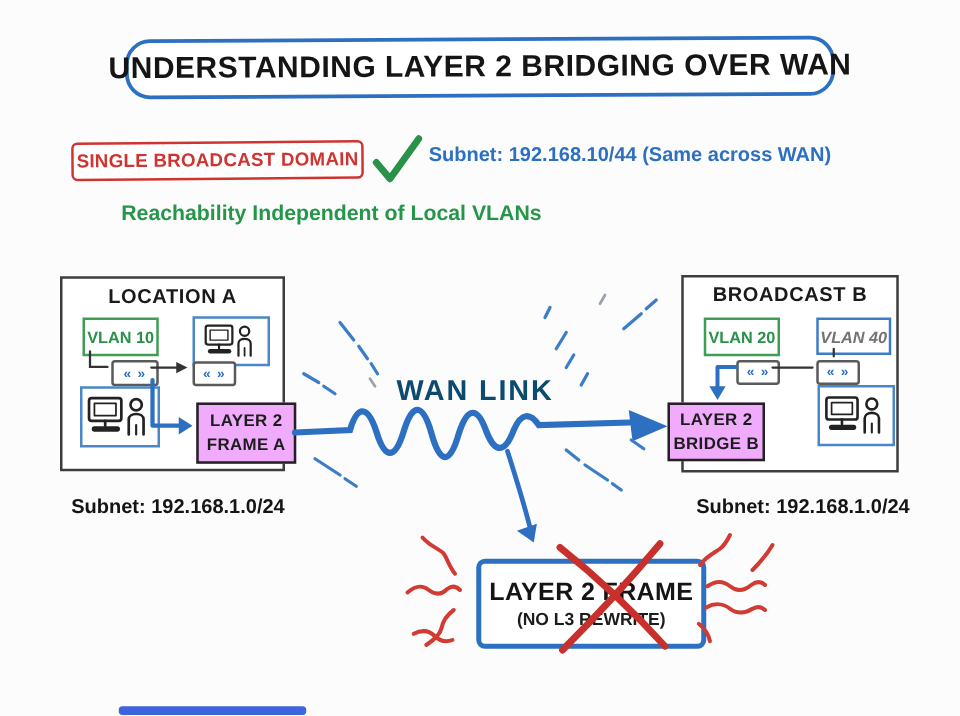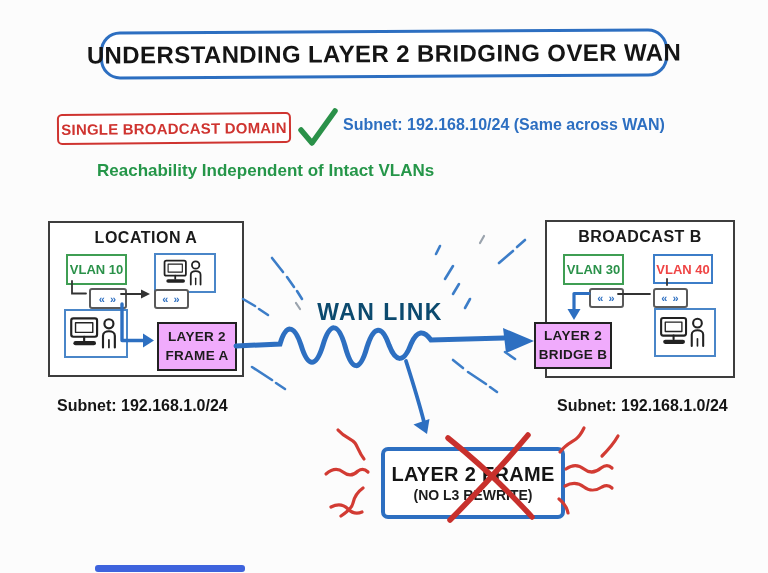"Subnet: 192.168.10/24 (Same across WAN)" div.abs { text: 192.168.10/24 -> 192.168.10/44 }
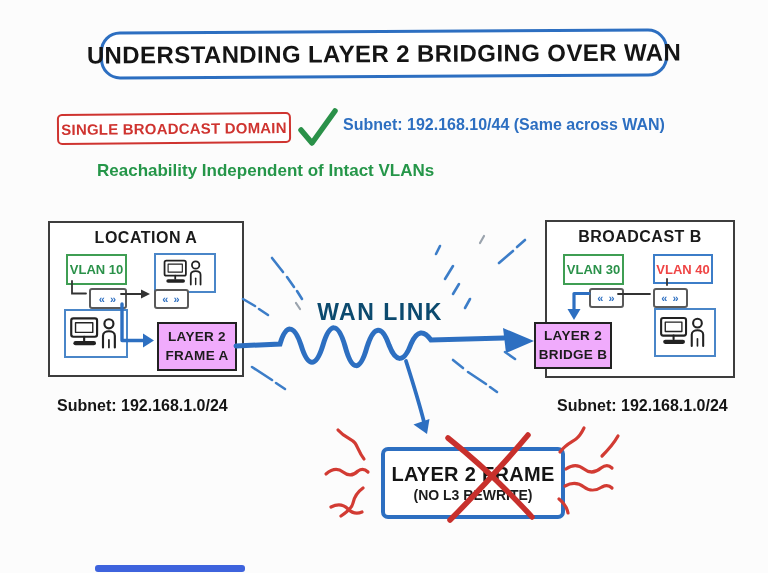"Reachability Independent of Intact VLANs" div.abs { text: Intact -> Local }
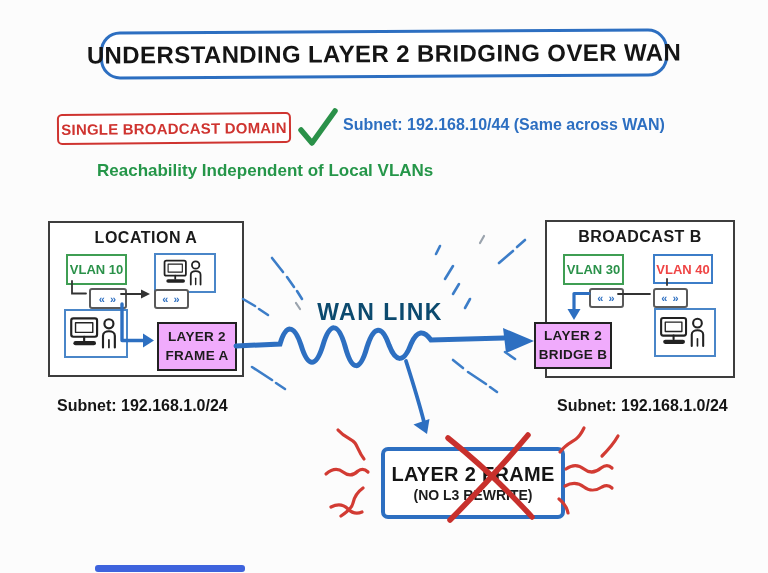"LOCATION A" .loc { padding-left: 16px -> none }
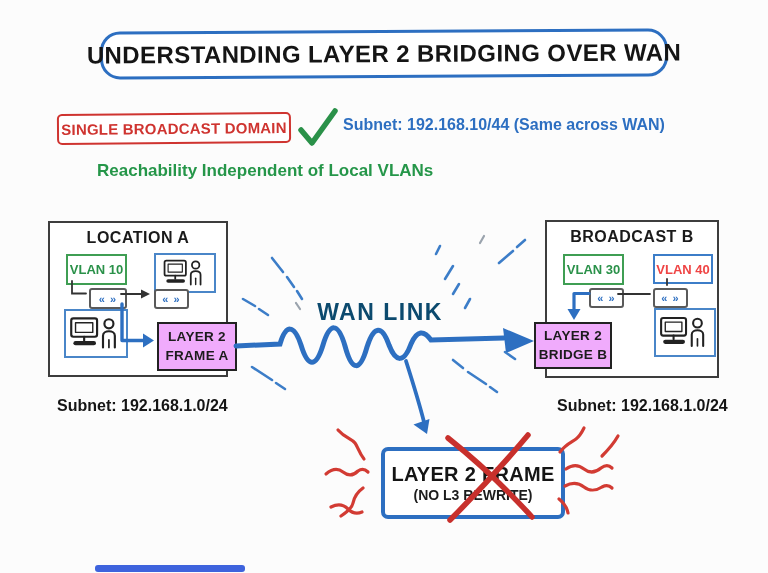"VLAN 30" div.vlan { text: 30 -> 20 }
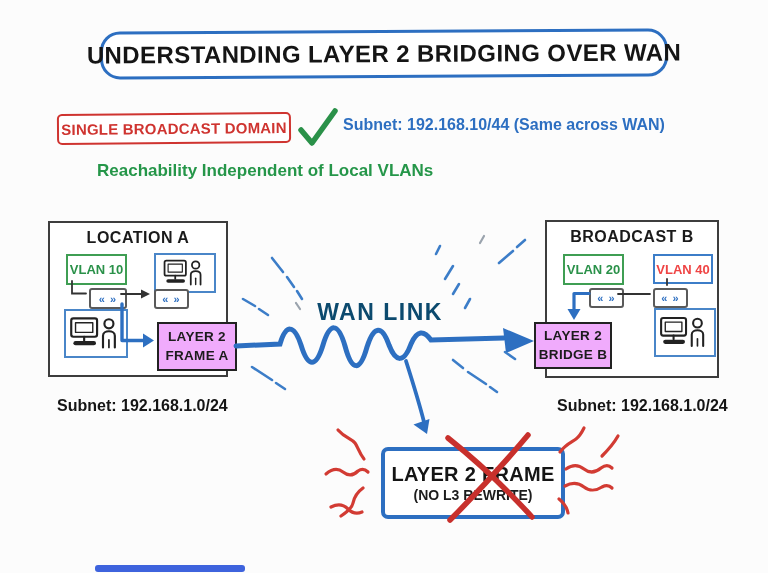"VLAN 40" .vlan.blue { color: #ef4444 -> #737373; font-style: none -> italic }
